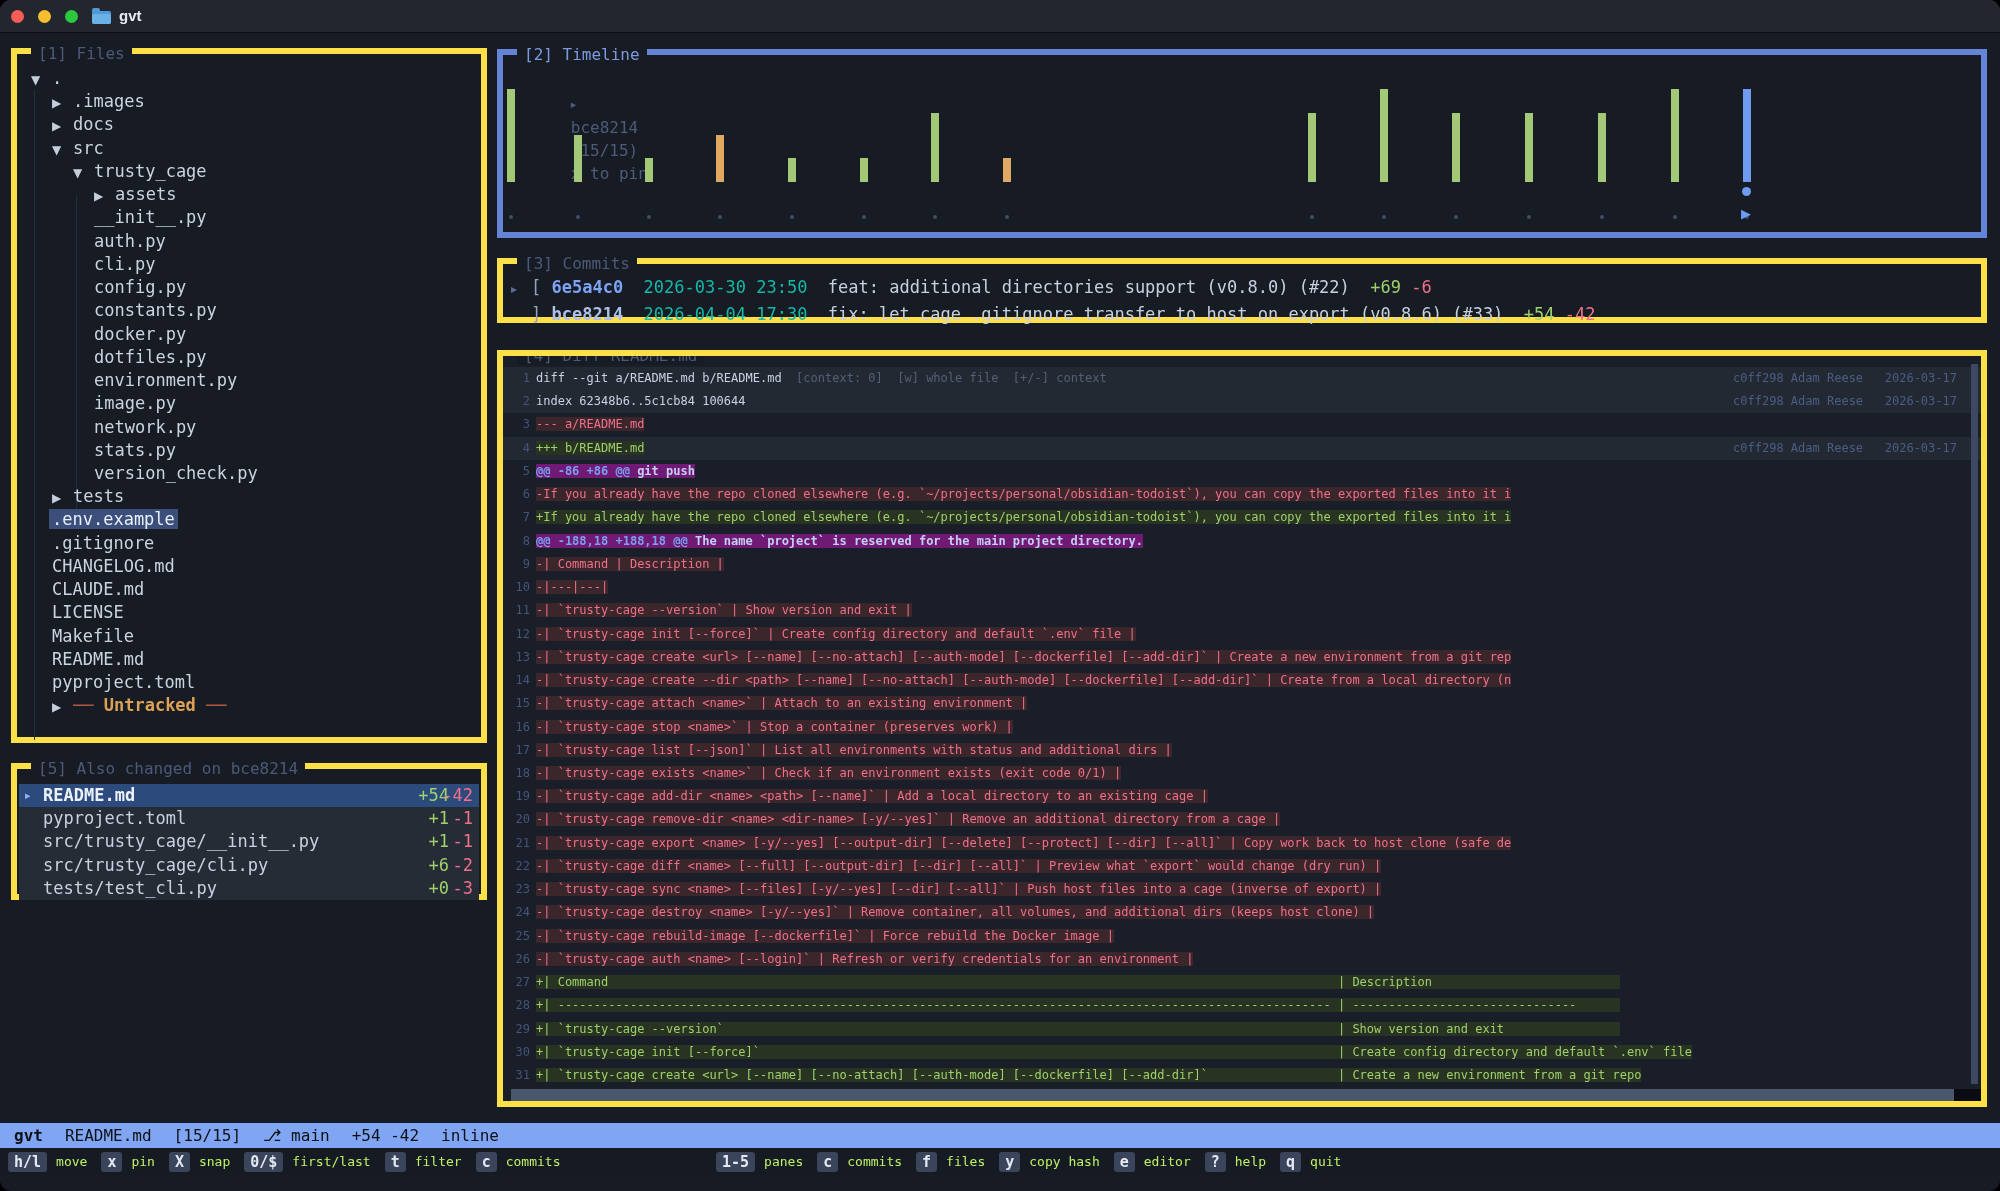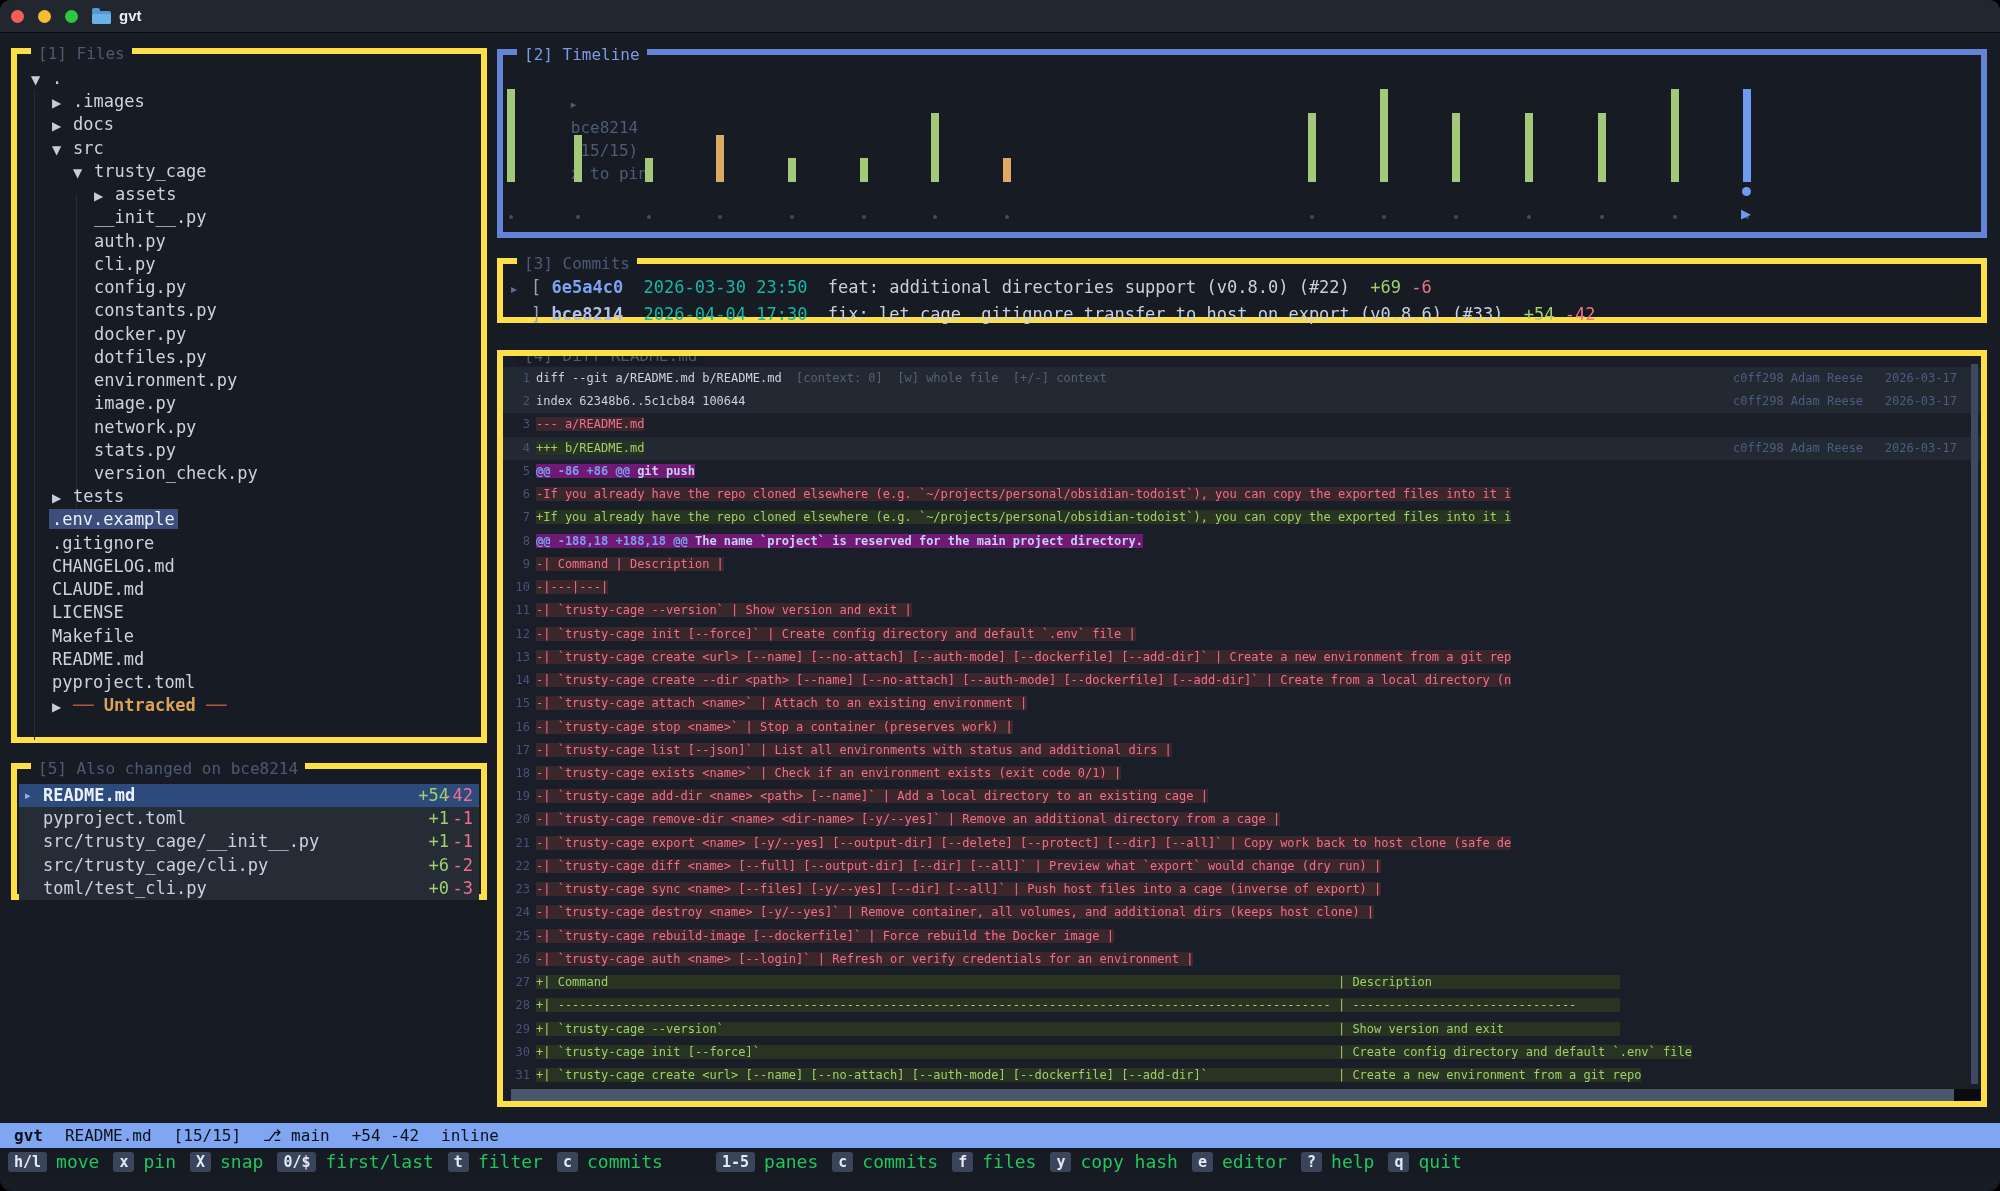"toml/test_cli.py" span { text: toml/test -> tests/test }
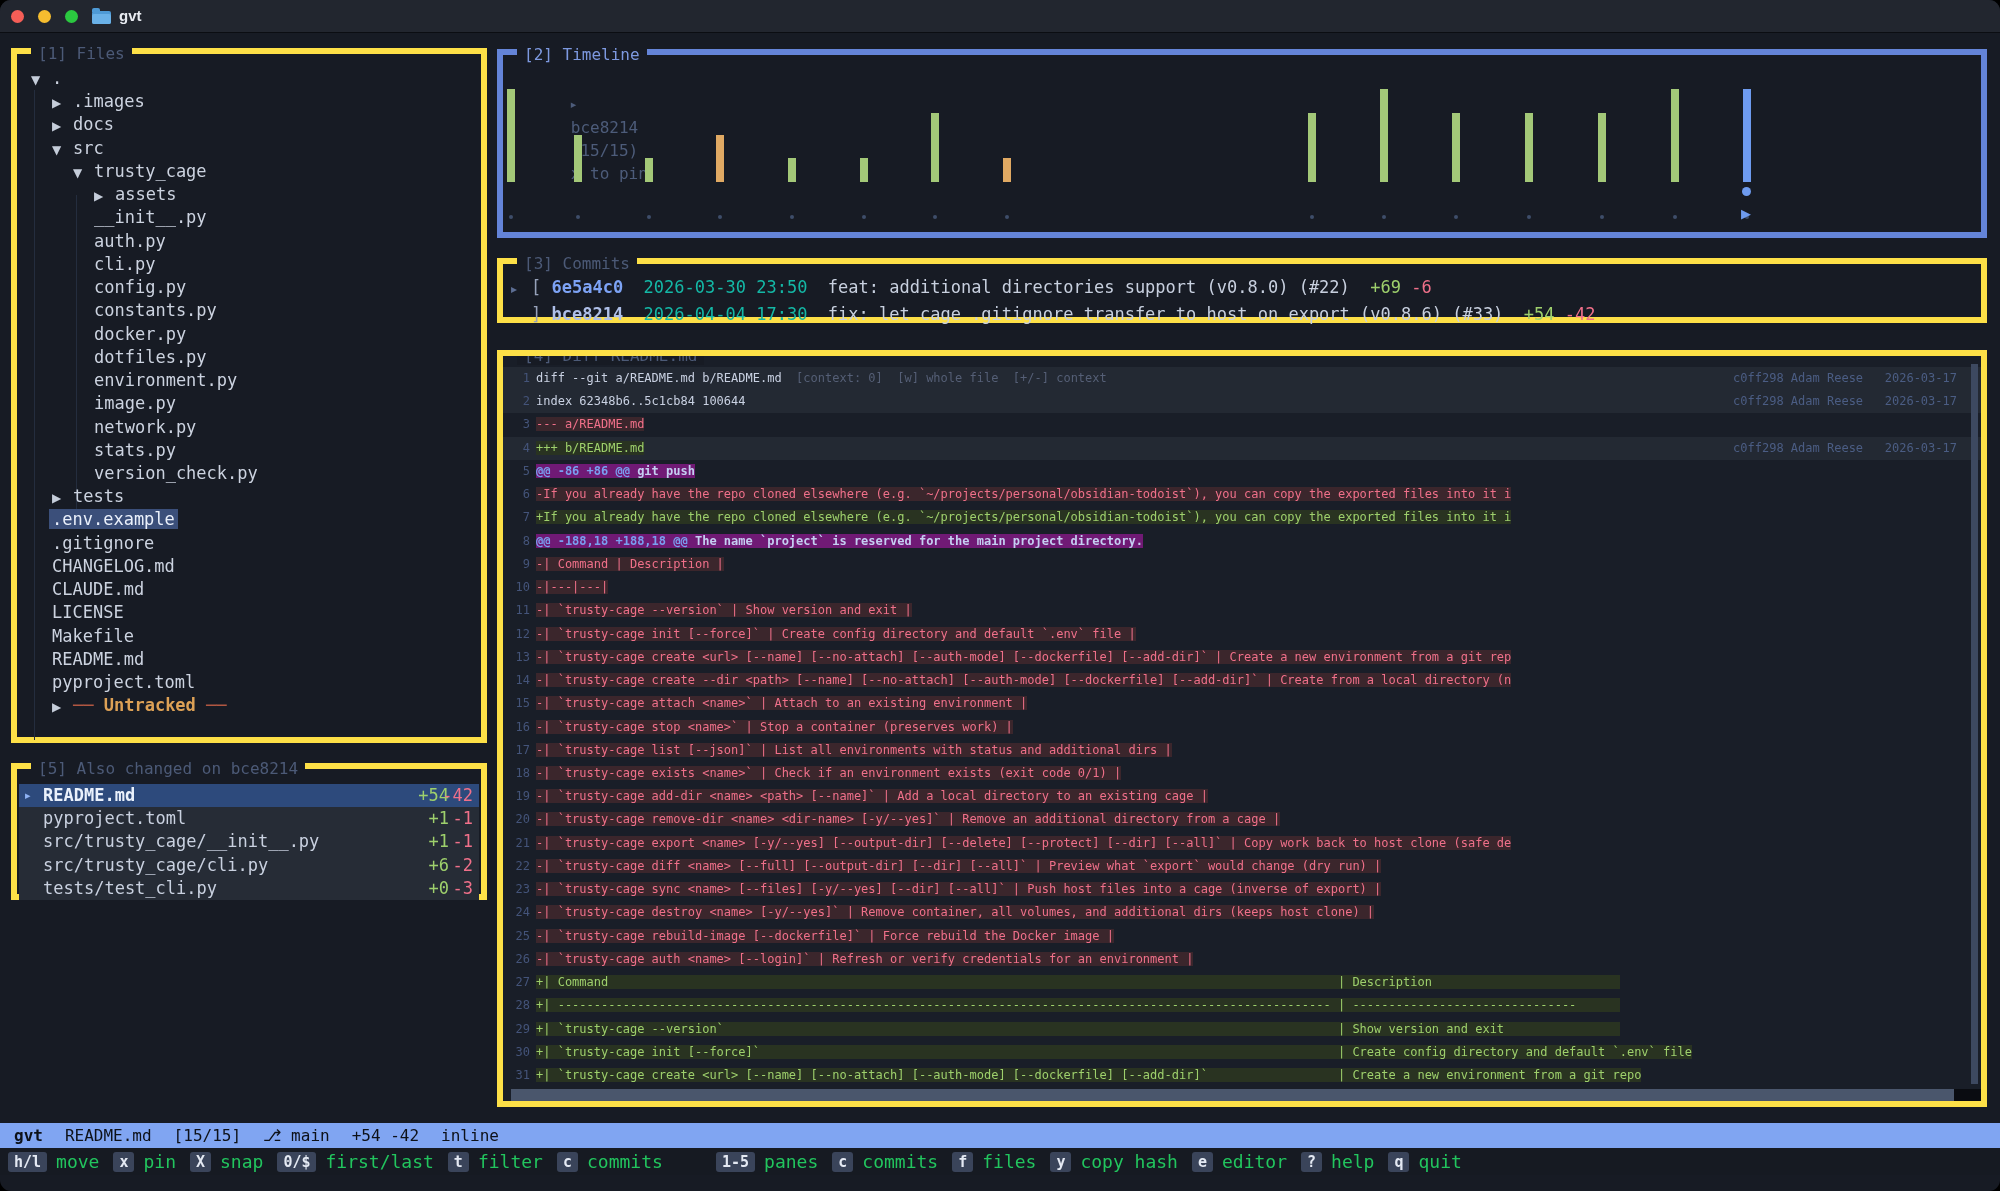"move" .hlabel { color: #22c55e -> #bef264; font-size: 18px -> 13px }
